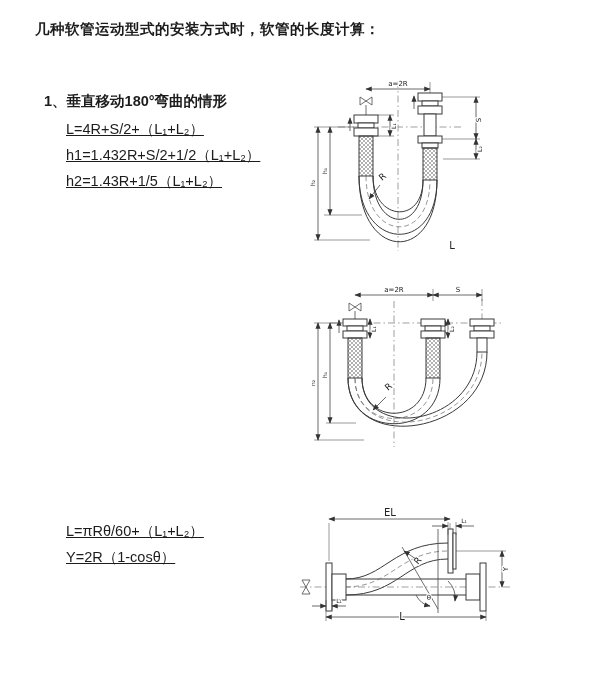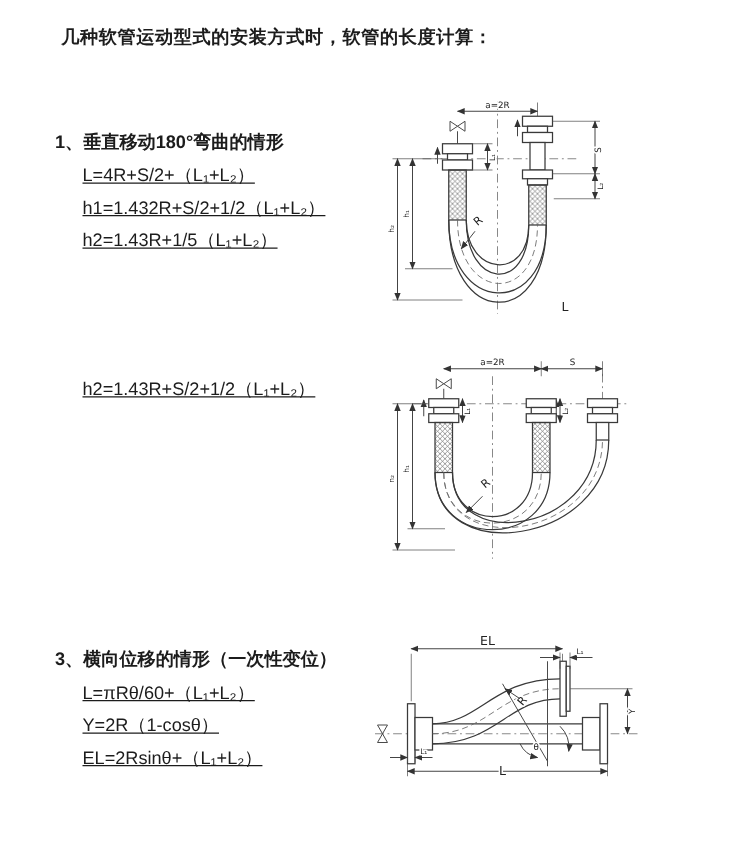"几种软管运动型式的安装方式时，软管的长度计算：" .page-title { margin-left: 14px -> none }
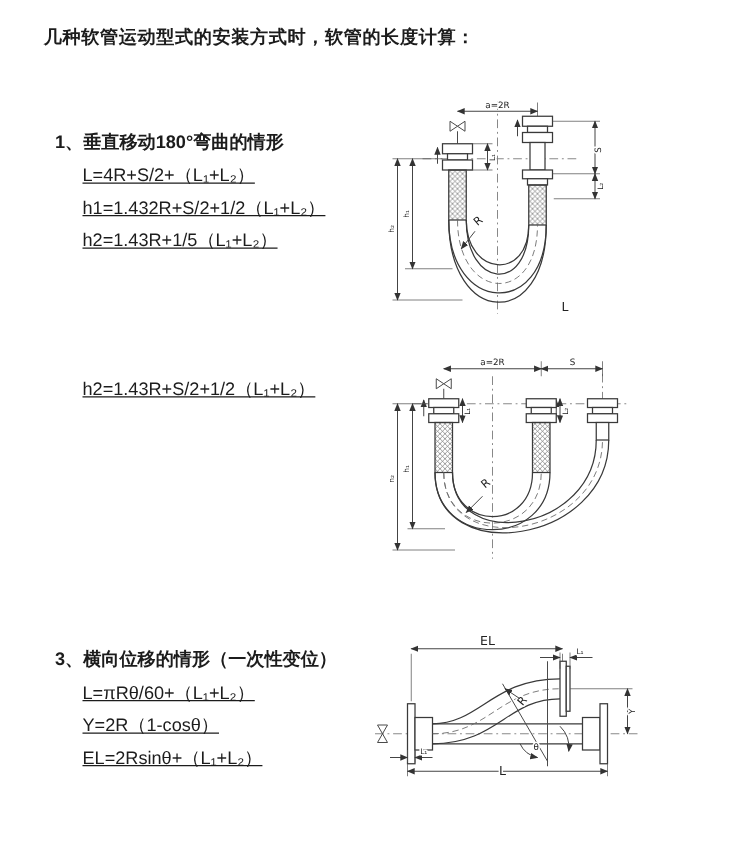"1、垂直移动180°弯曲的情形" .sec1 { top: 104px -> 92px }
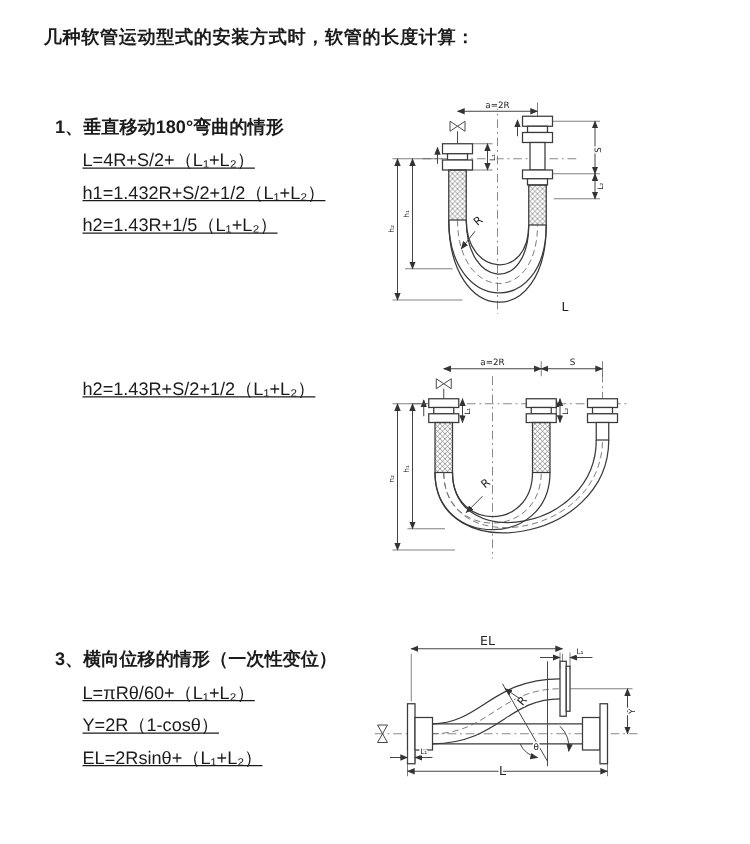"h2=1.43R+S/2+1/2（L₁+L₂）" div.formula { html: <div>h2=1.43R+S/2+1/2（L₁+L₂）</div> -> none }
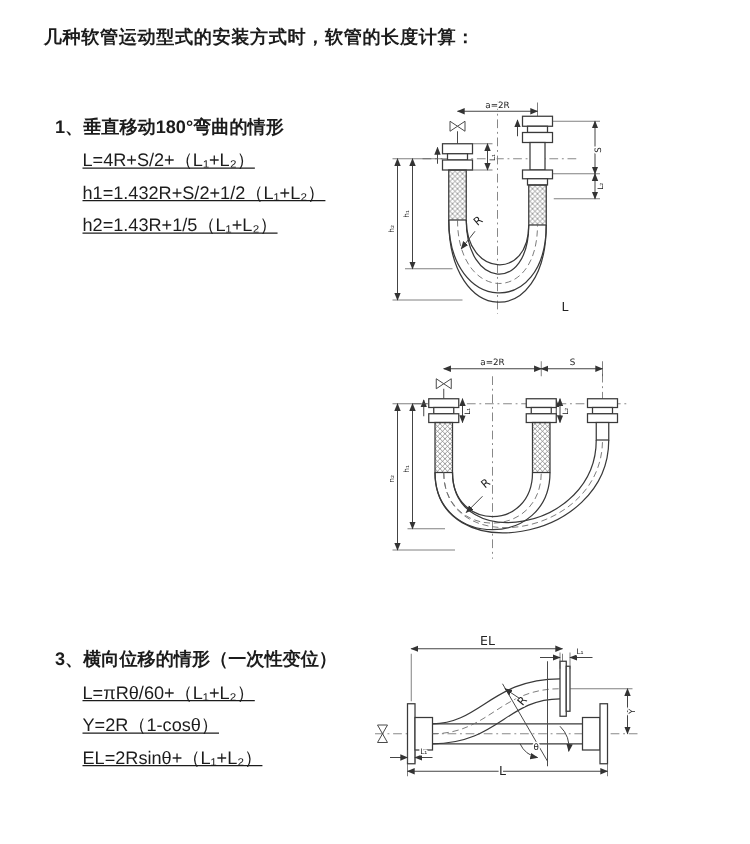"3、横向位移的情形（一次性变位）" div.sec-heading { html: <div>3、横向位移的情形（一次性变位）</div> -> none }
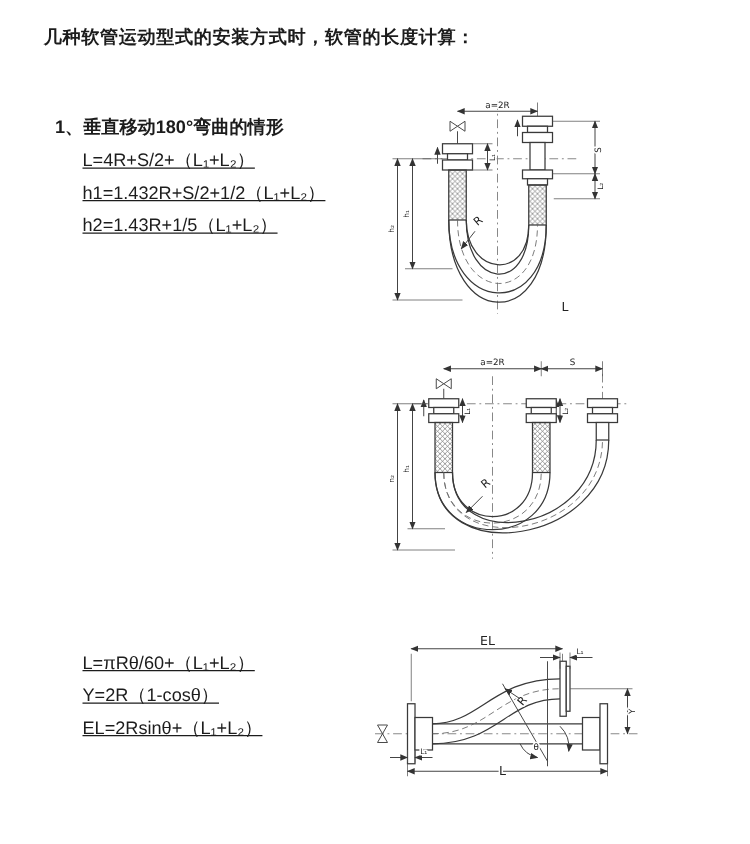"EL=2Rsinθ+（L₁+L₂）" div.formula { html: <div>EL=2Rsinθ+（L₁+L₂）</div> -> none }
